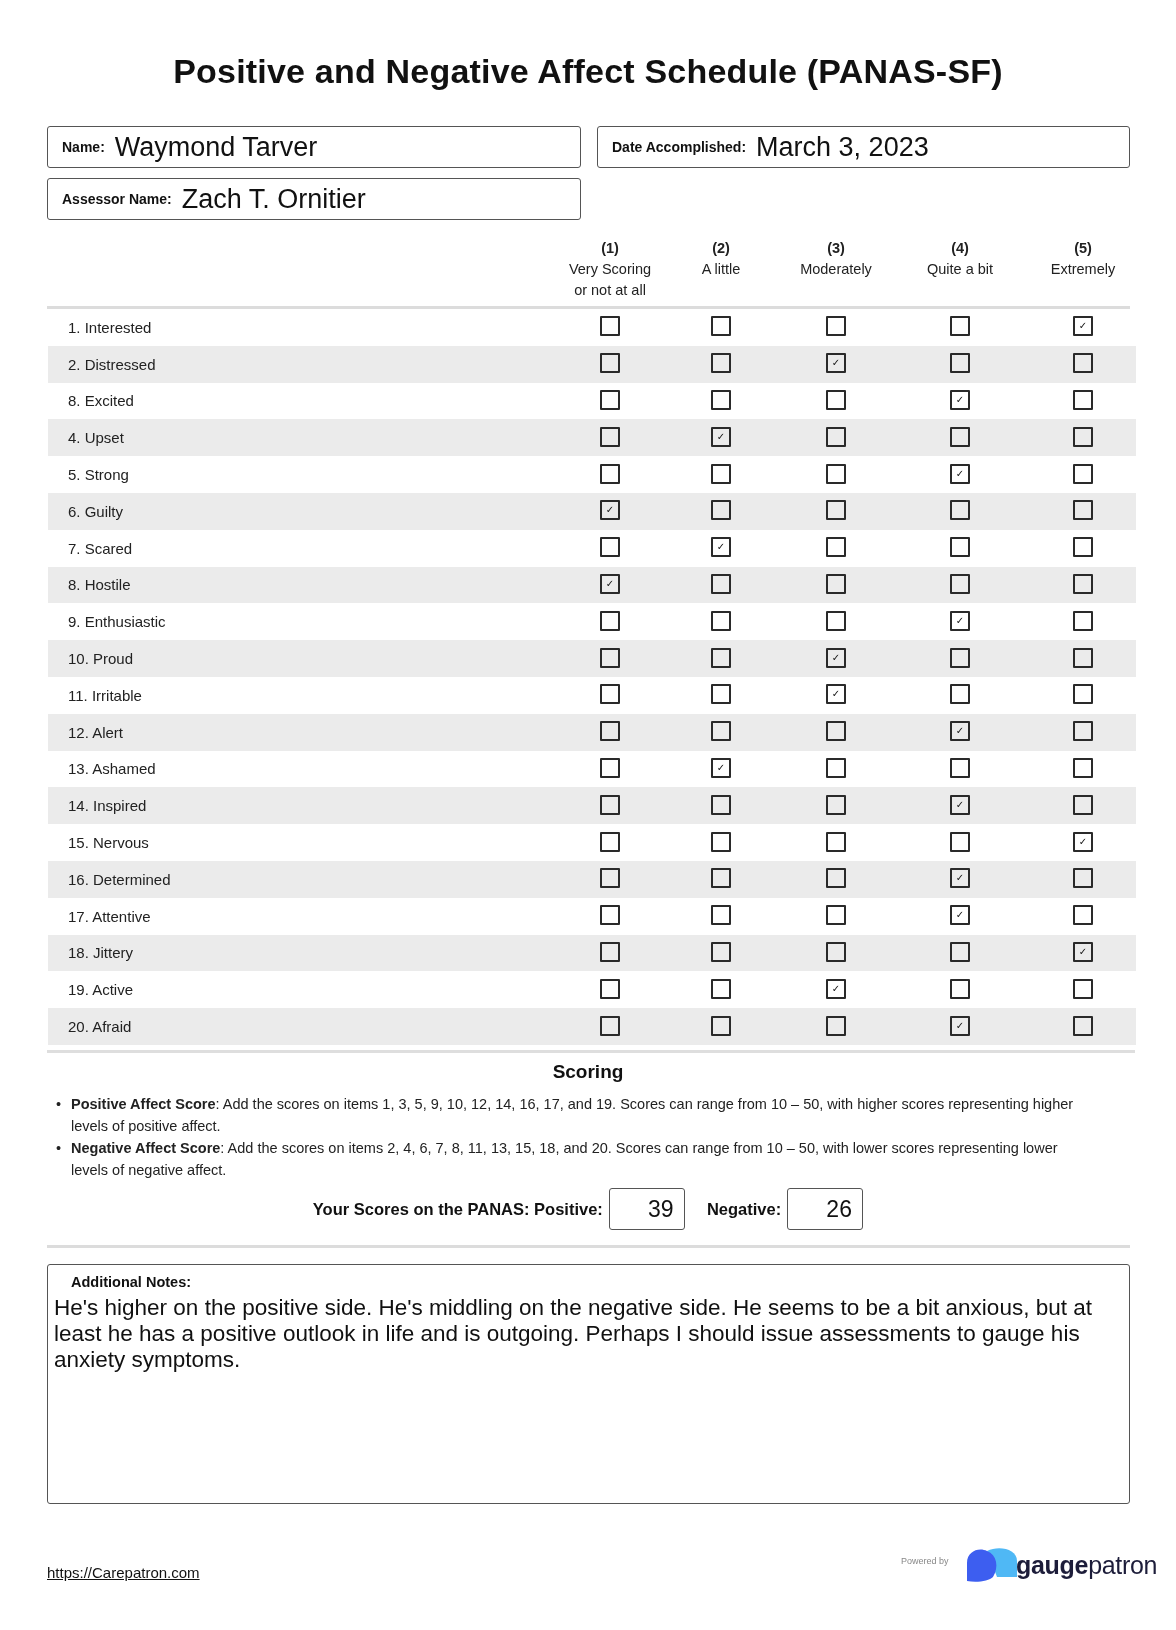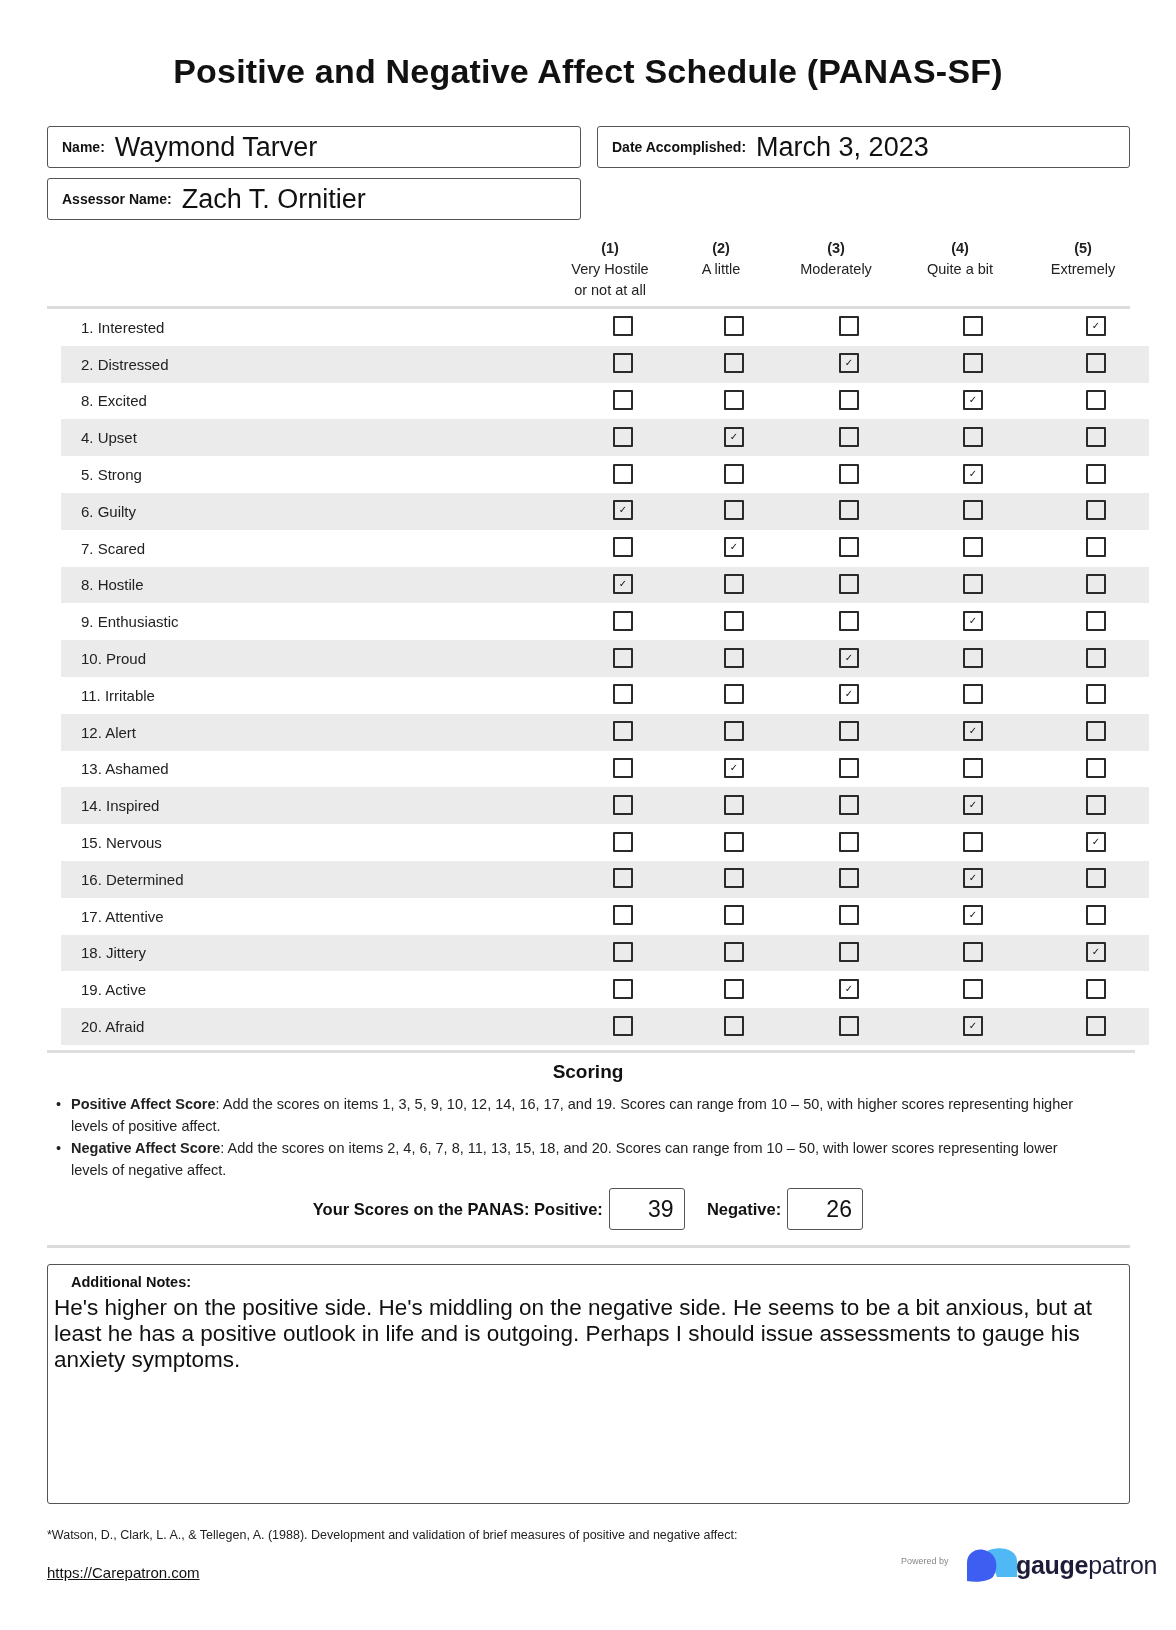"Very Hostile" div { text: Hostile -> Scoring }
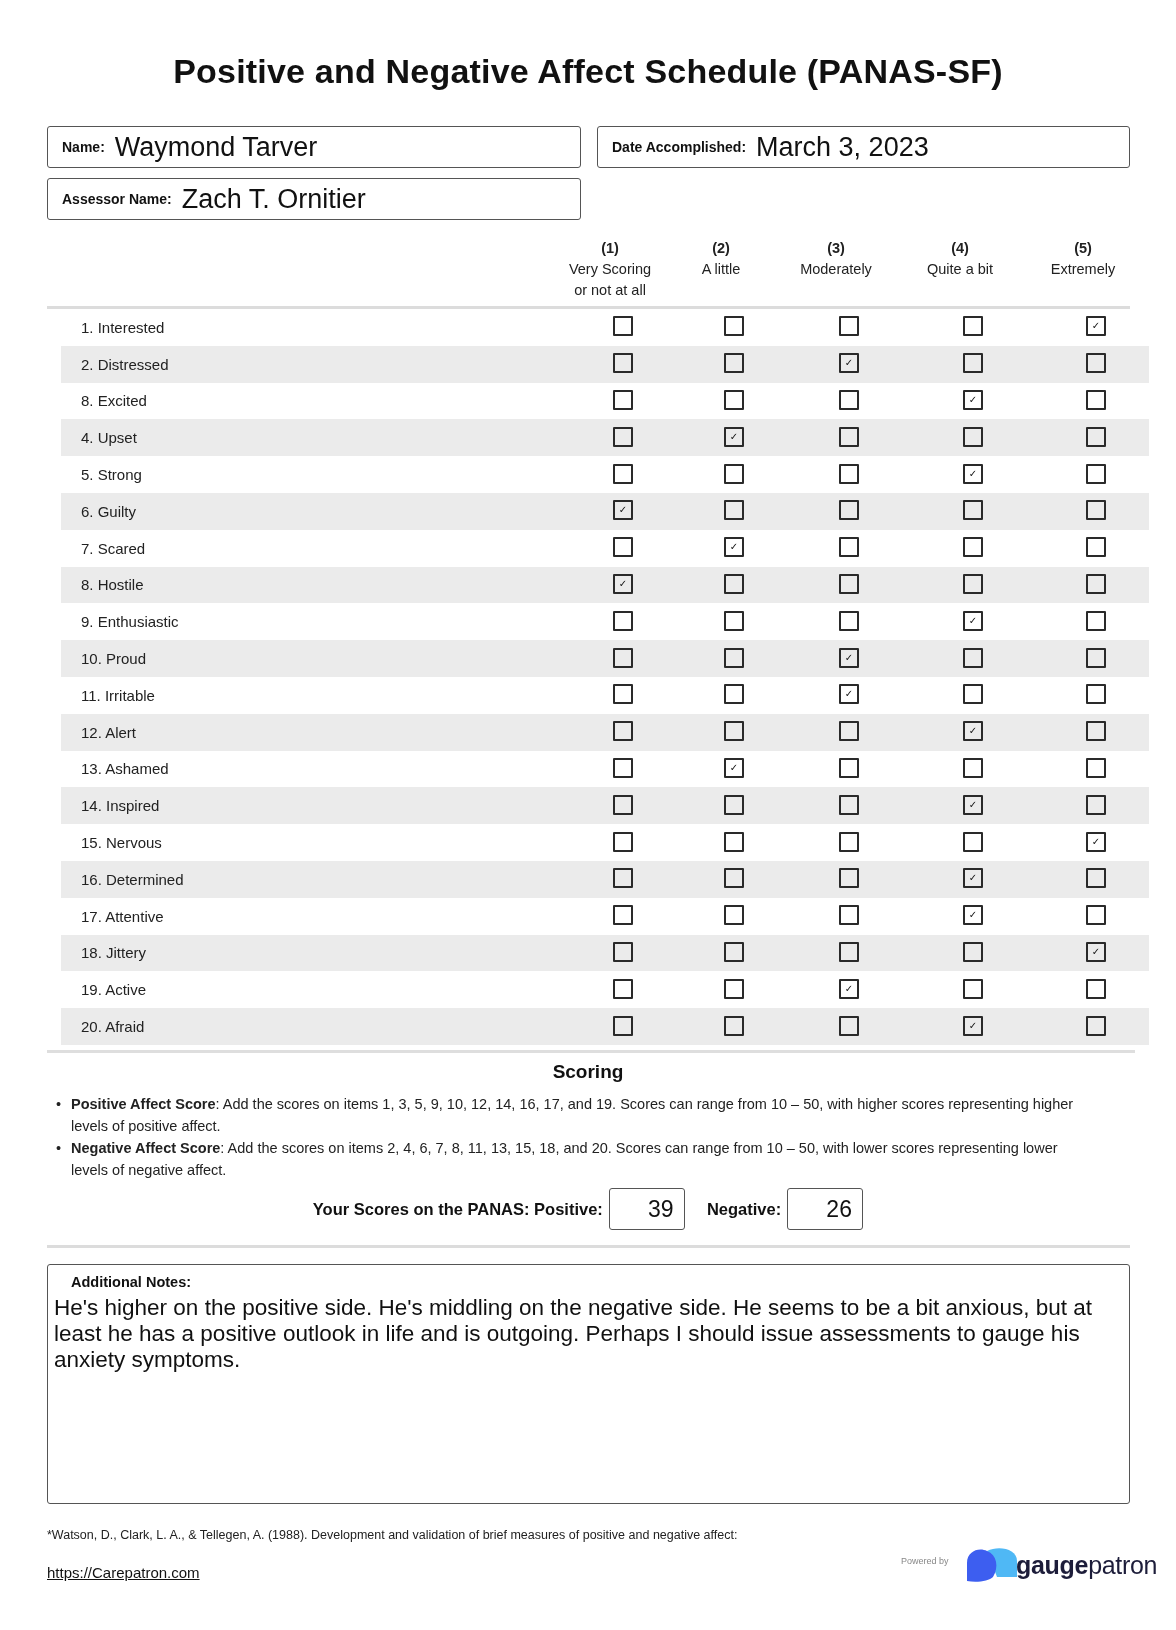"1. Interested" .rows { left: 61px -> 48px }
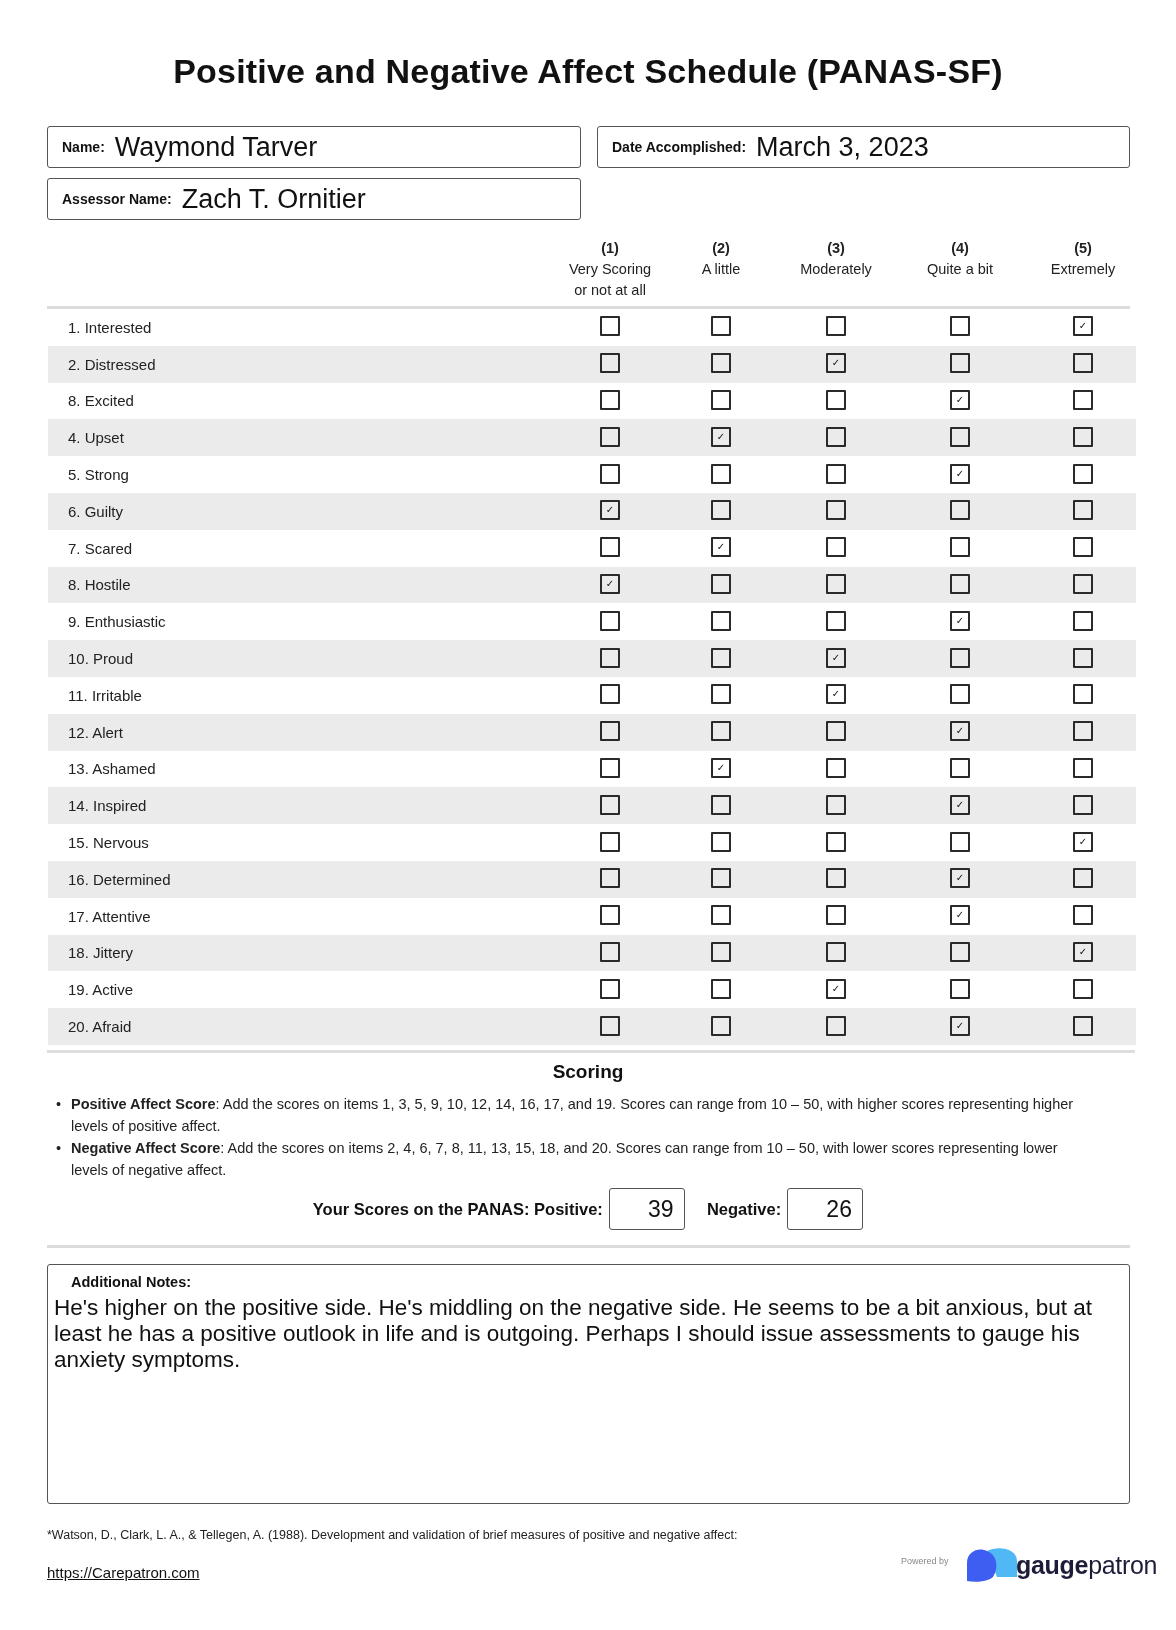"*Watson, D., Clark, L. A.," div { html: <div>*Watson, D., Clark, L. A., &amp; Tellegen, A. (1988). Development and validation of brief measures of positive and negative affect:</div> -> none }
